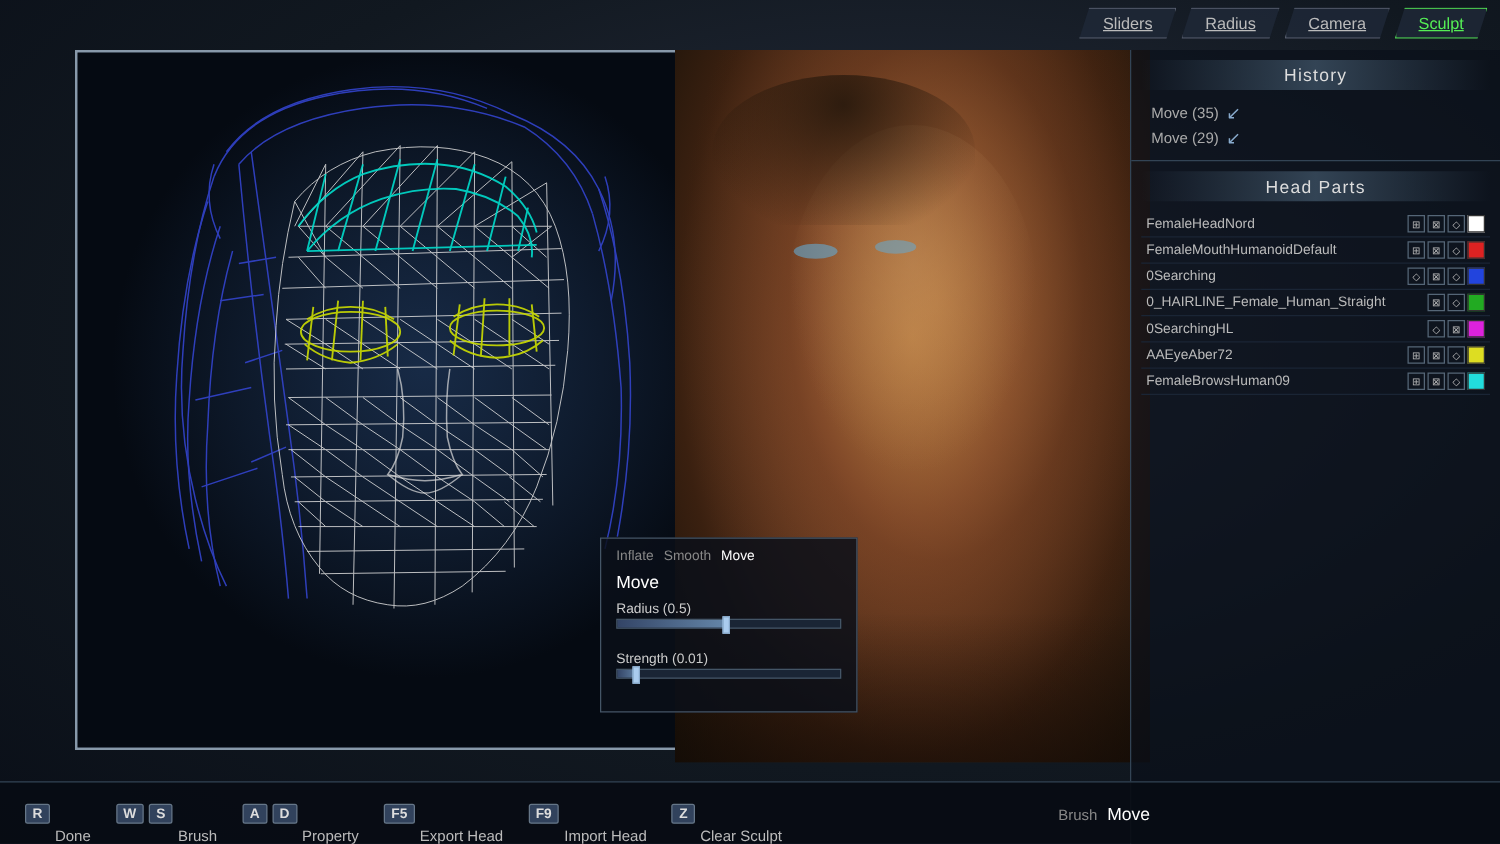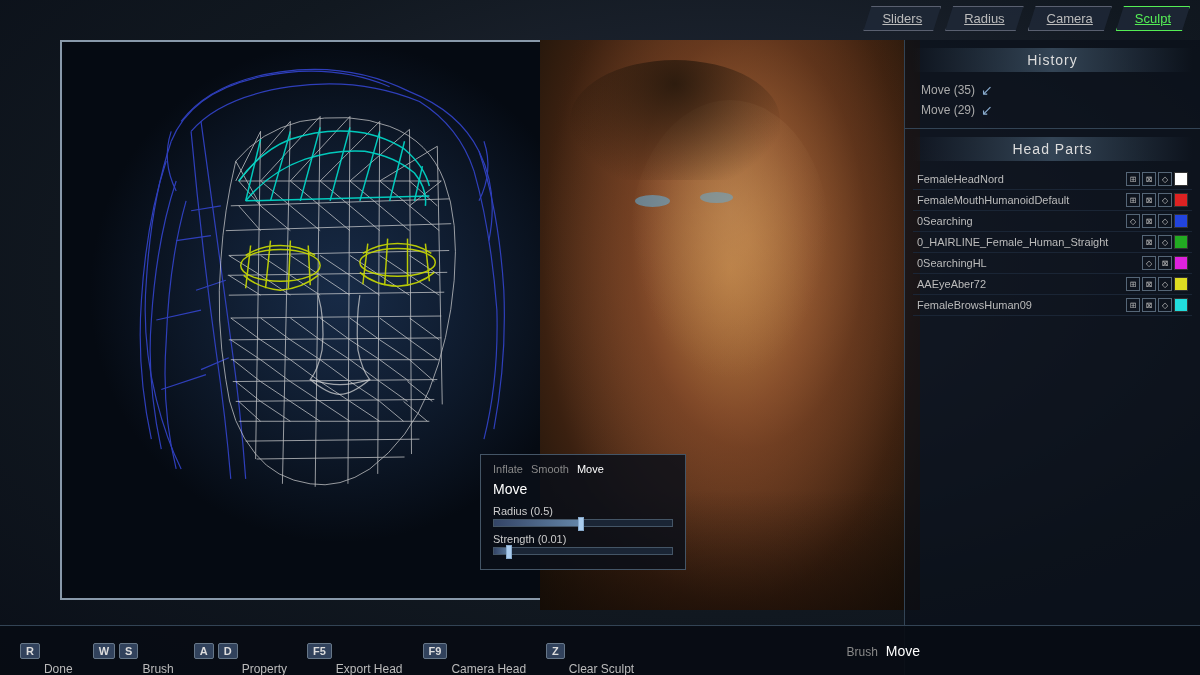"Radius (0.5)" .slider-row { margin-bottom: 6px -> 18px }
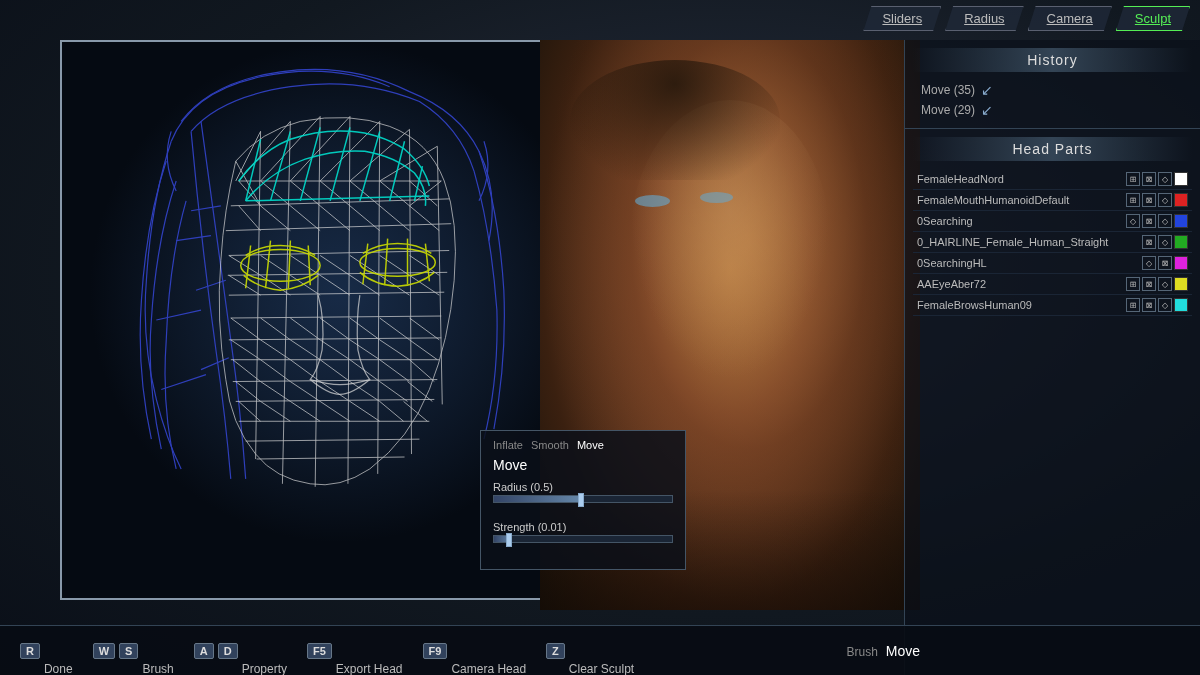"Camera Head" span.hotkey-label { text: Camera -> Import }
